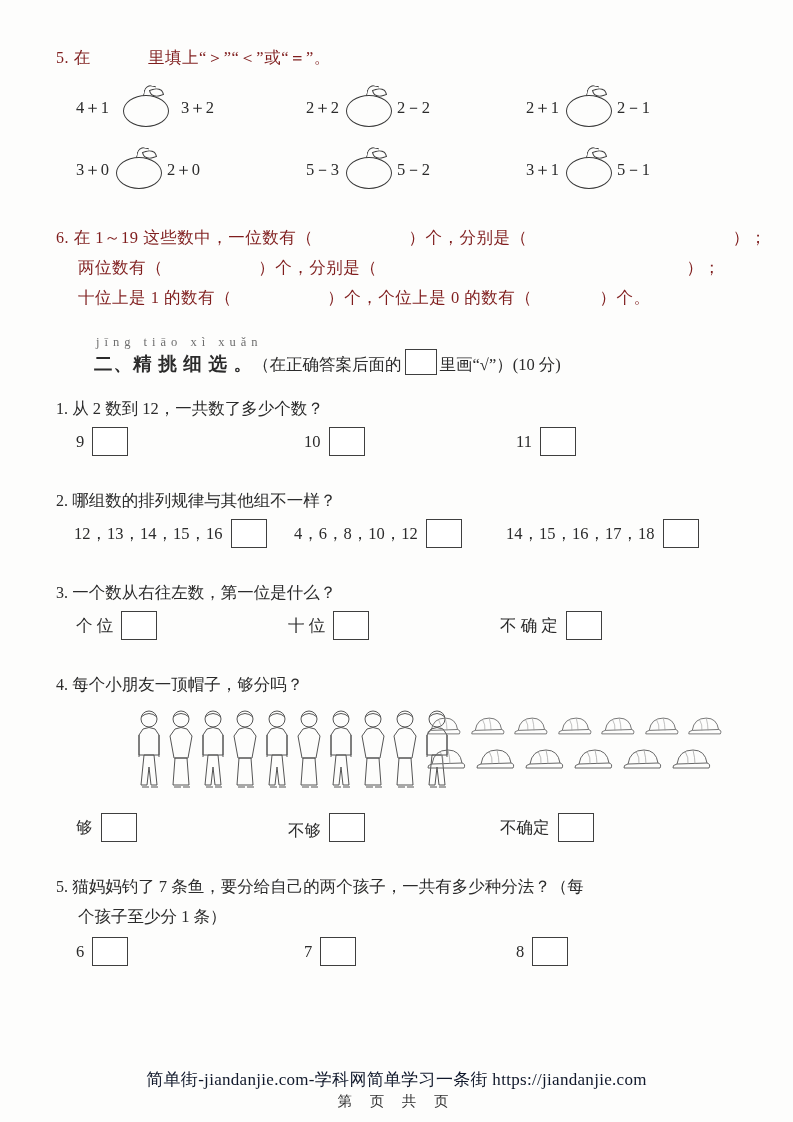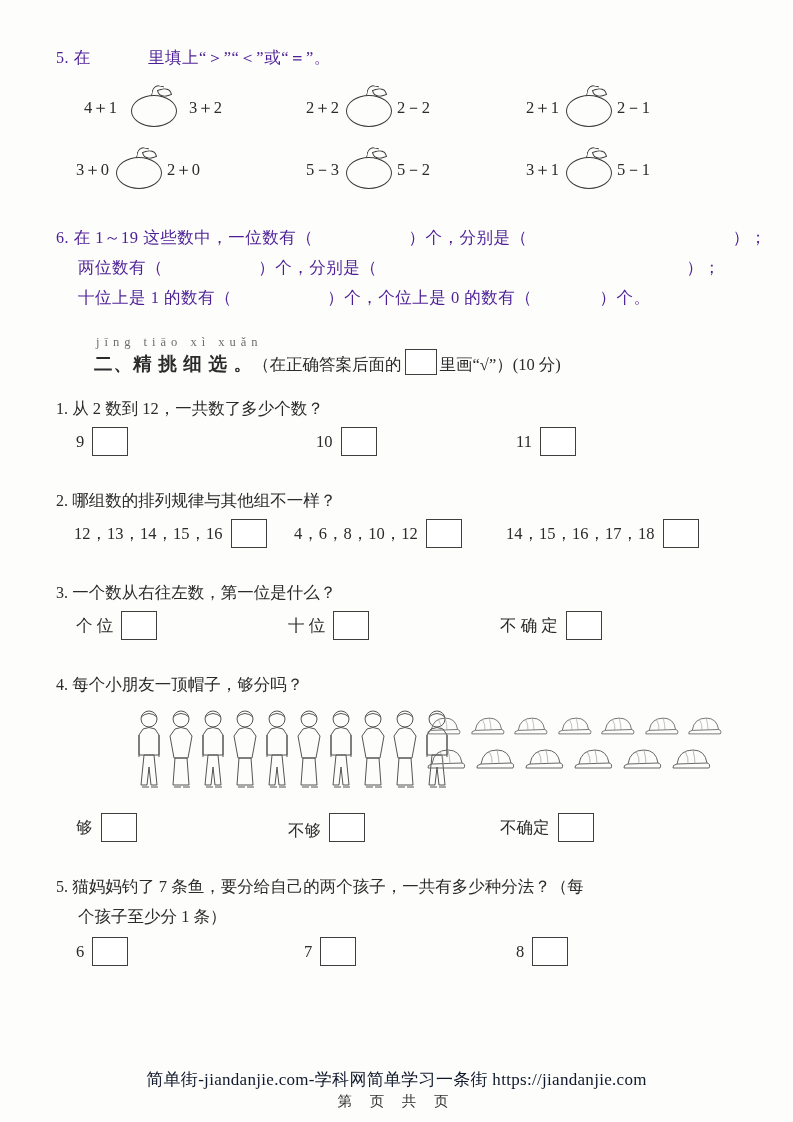"5. 在 里填上“＞”“＜”或“＝”。" .qline { color: #4c1d95 -> #7f1d1d }
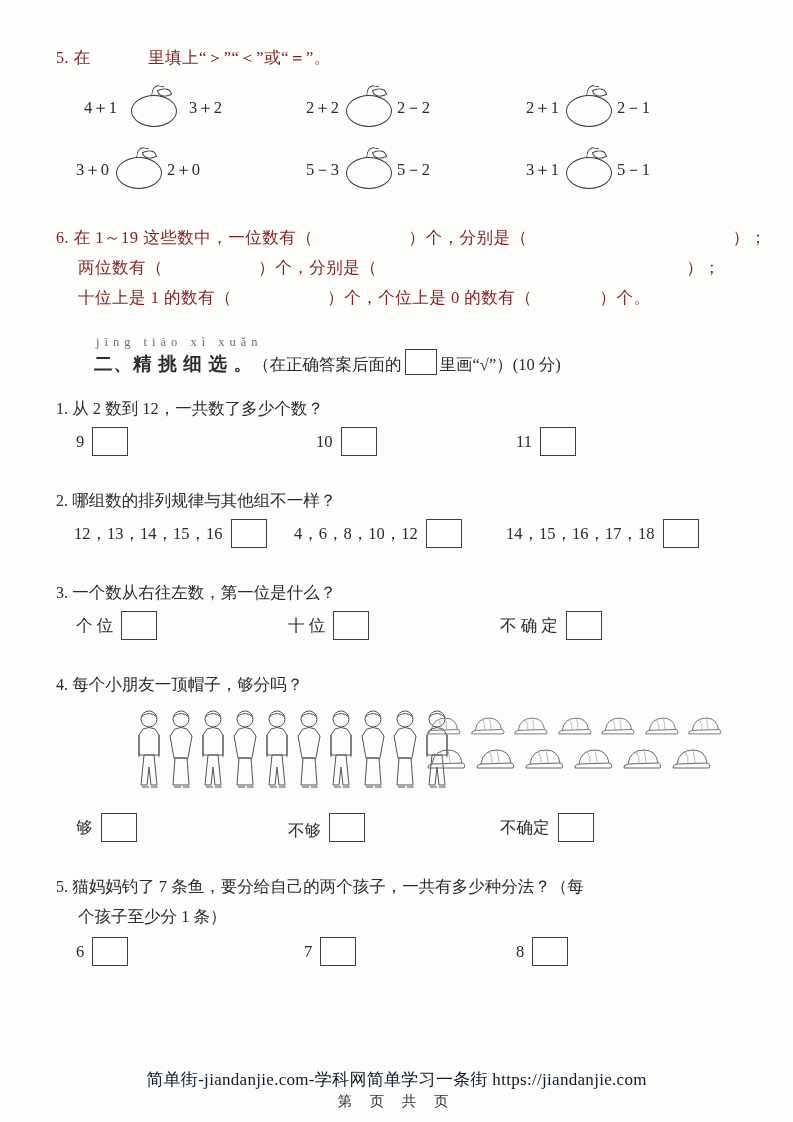"4＋1" div.apple-item { left: 28px -> 20px }
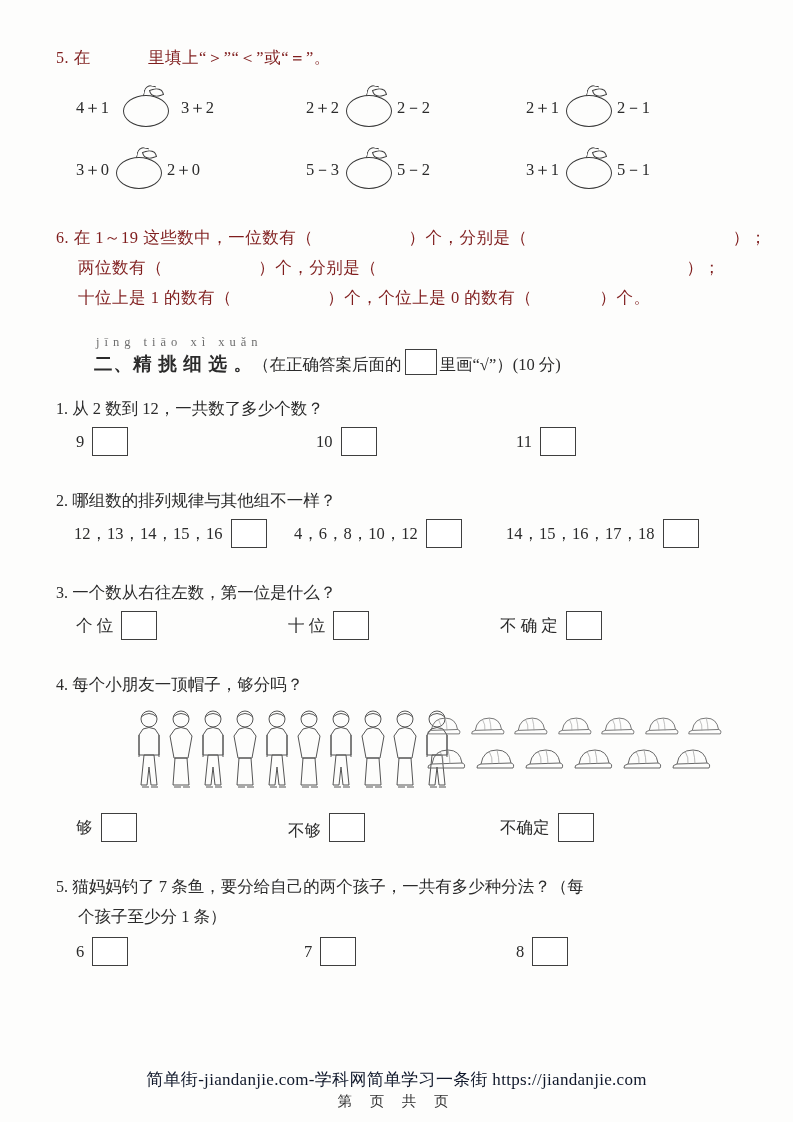"10" div.choice { left: 260px -> 248px }
